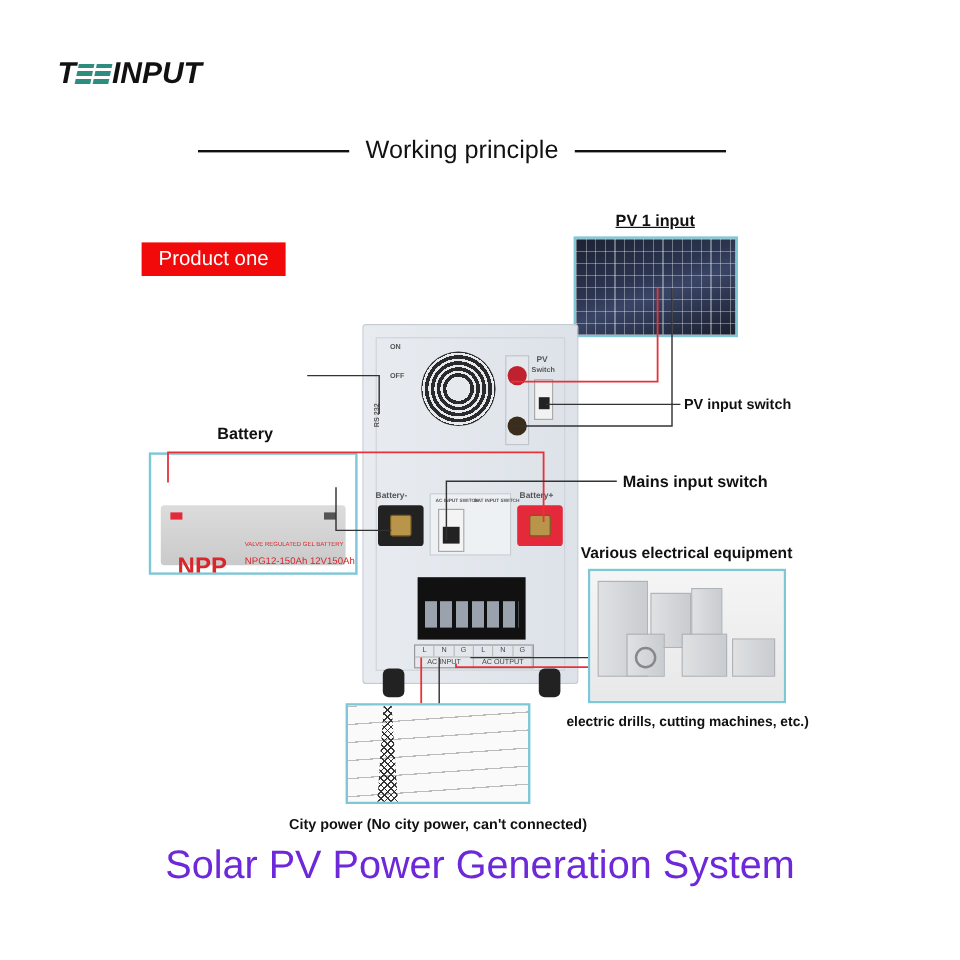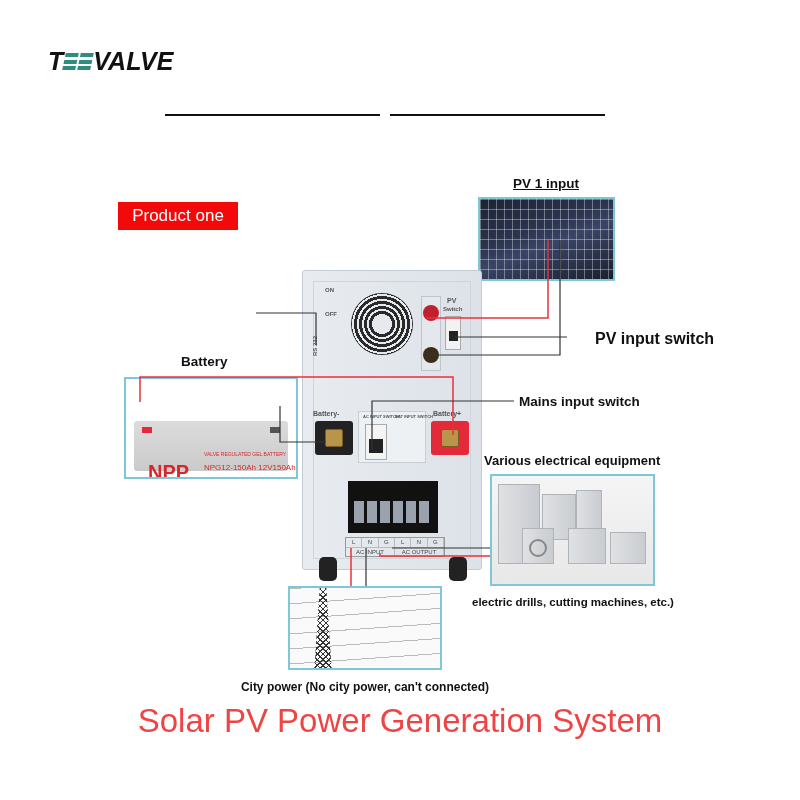"VALVE" span { text: VALVE -> INPUT }
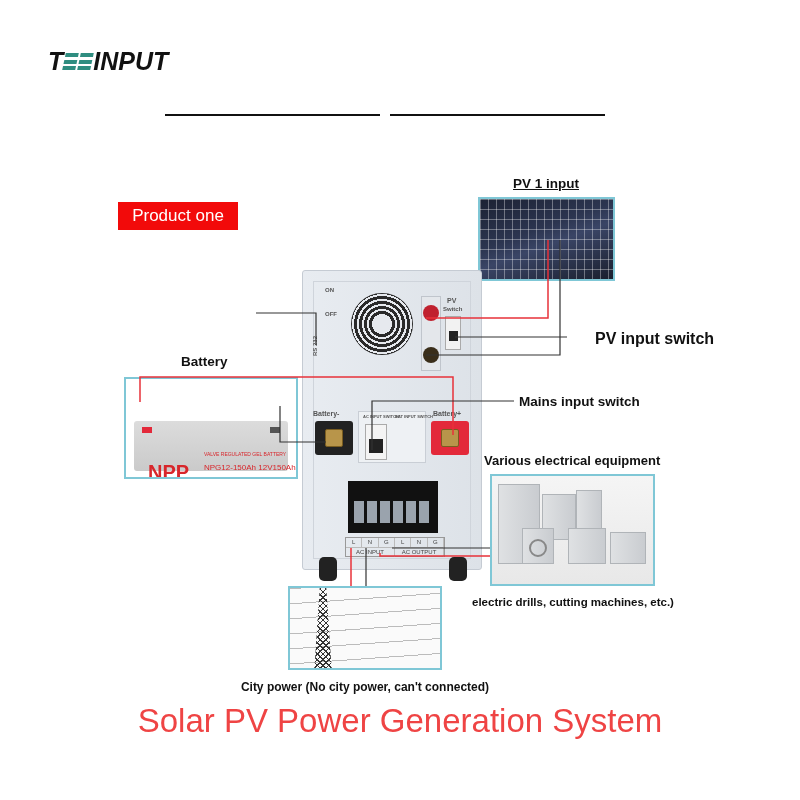"Working principle" div.txt { html: none -> <div>Working principle</div> }
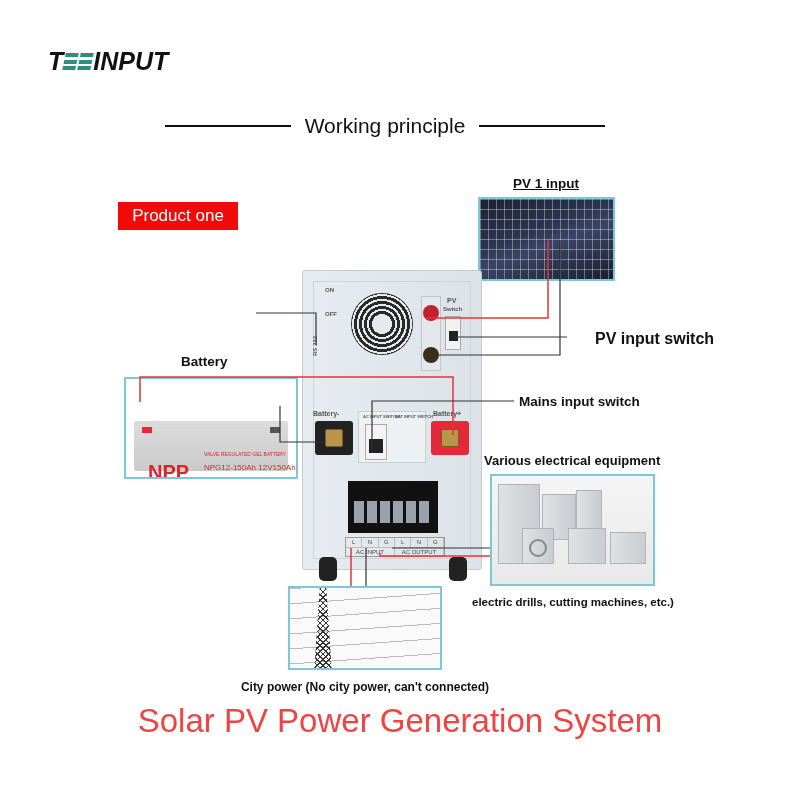"PV input switch" div.abs { font-size: 16px -> 12px; margin-left: 25px -> none }
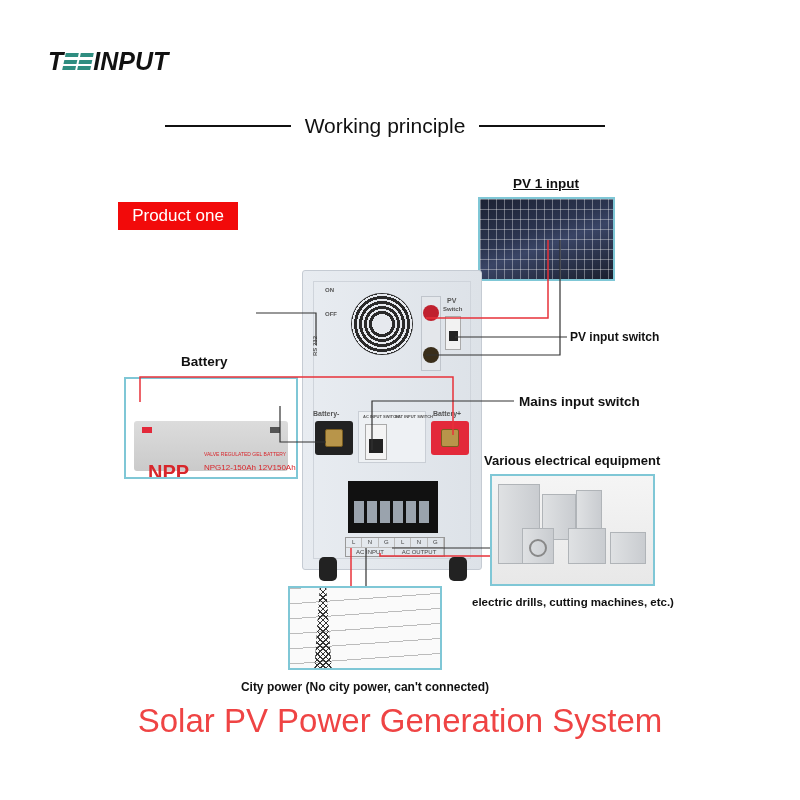"Solar PV Power Generation System" .footer { color: #ef4444 -> #6d28d9 }
